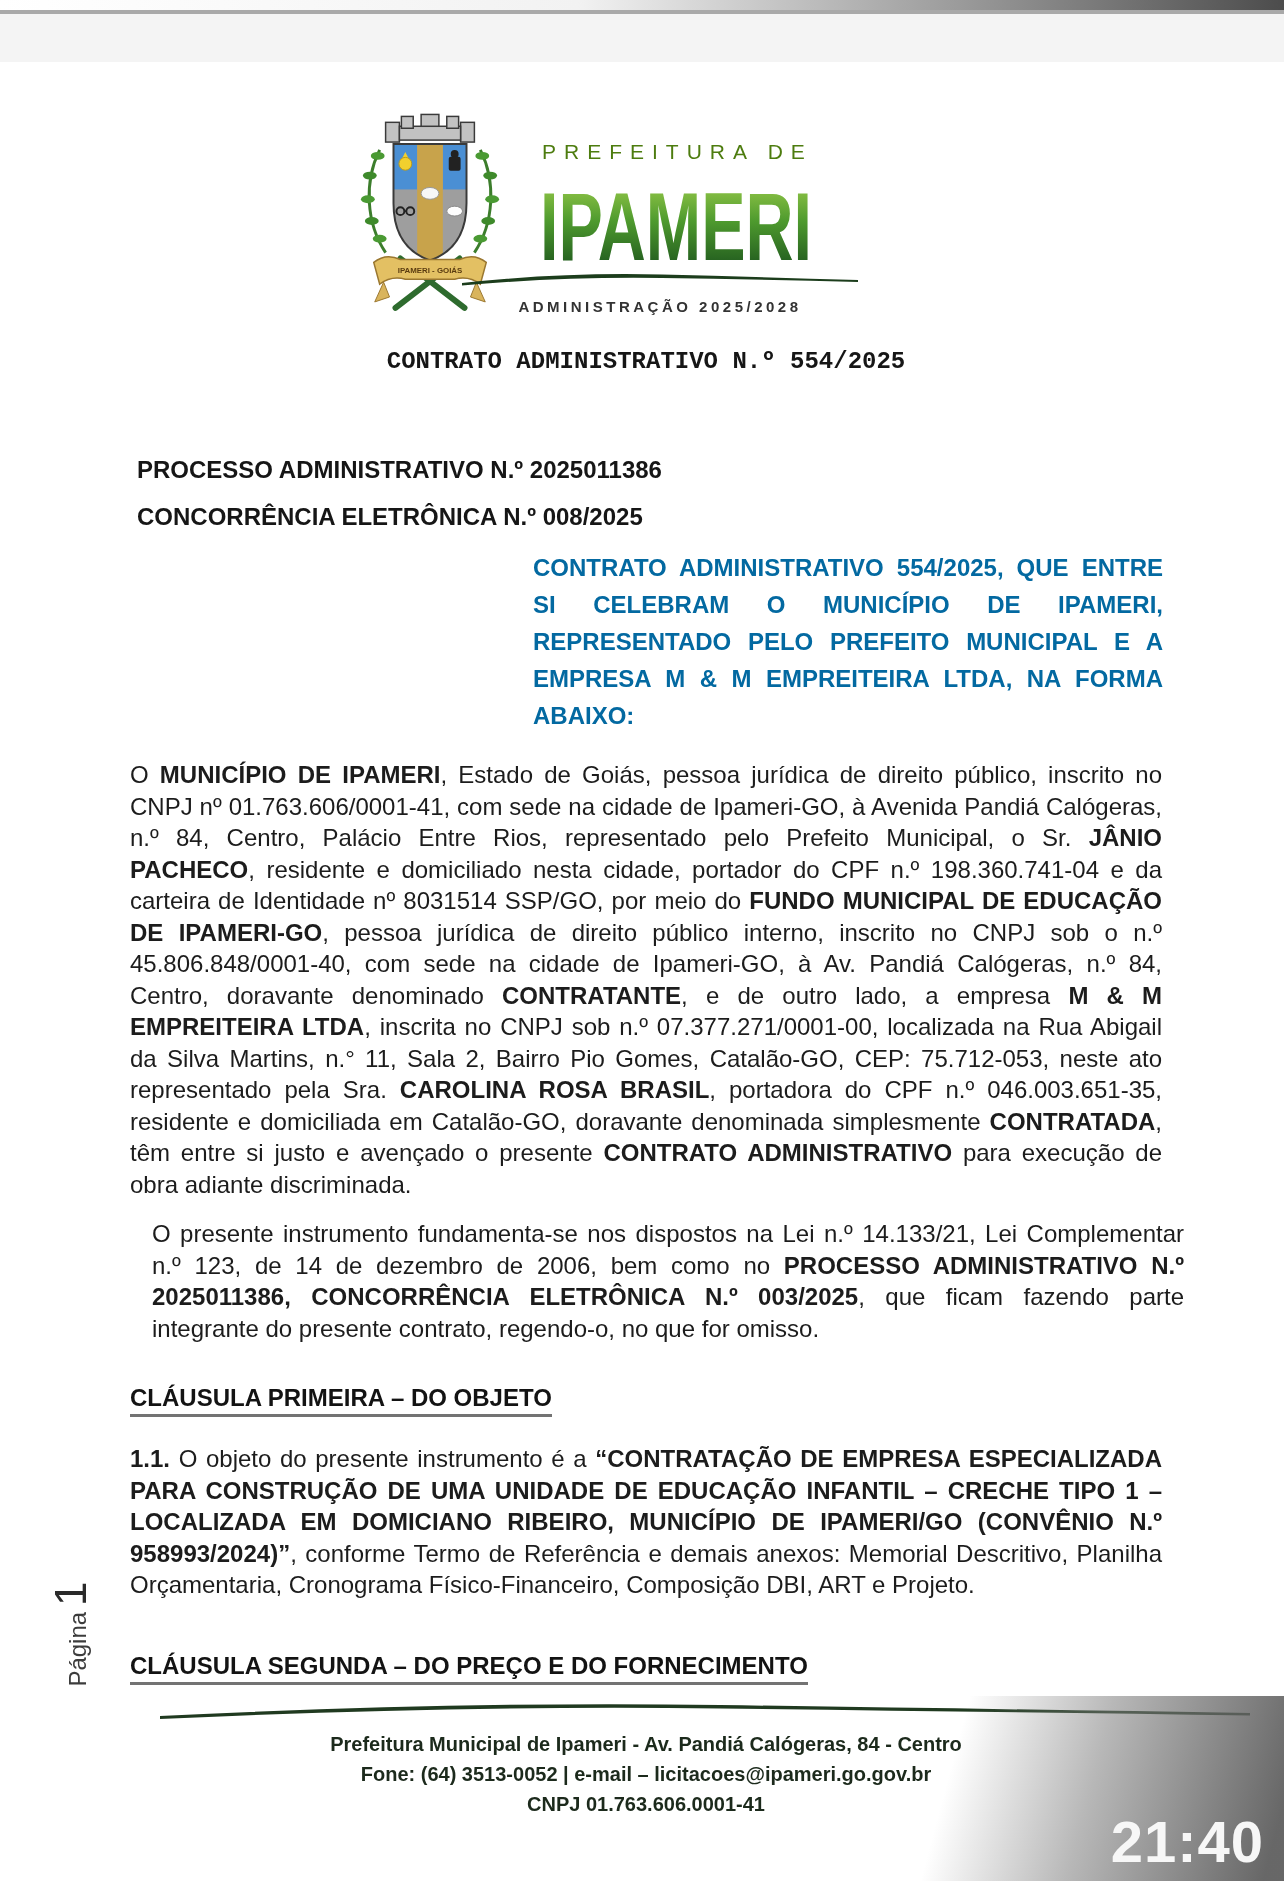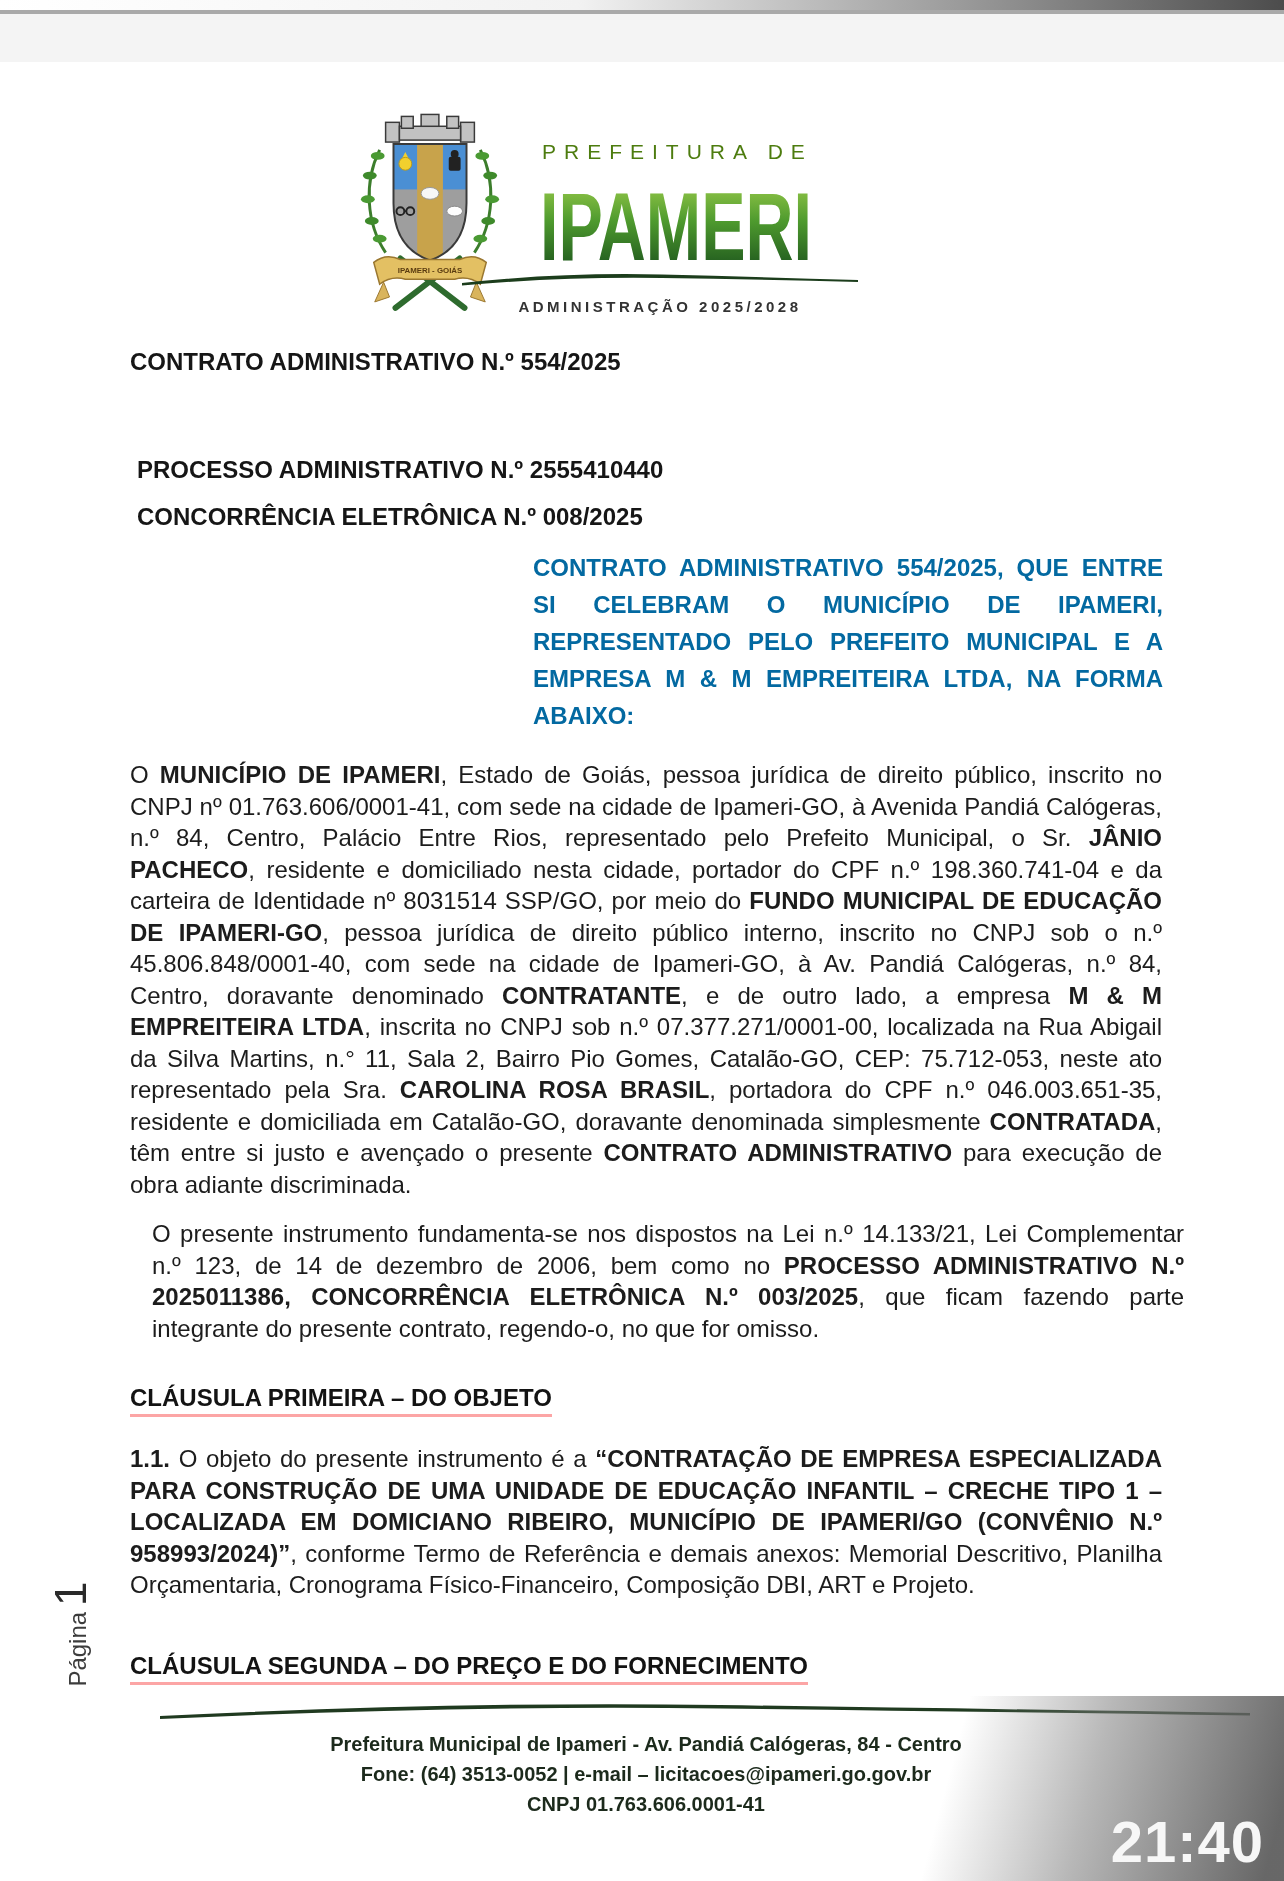"CONTRATO ADMINISTRATIVO N.º 554/2025" .doc-title { font-family: none -> Liberation Mono, monospace; text-align: left -> center }
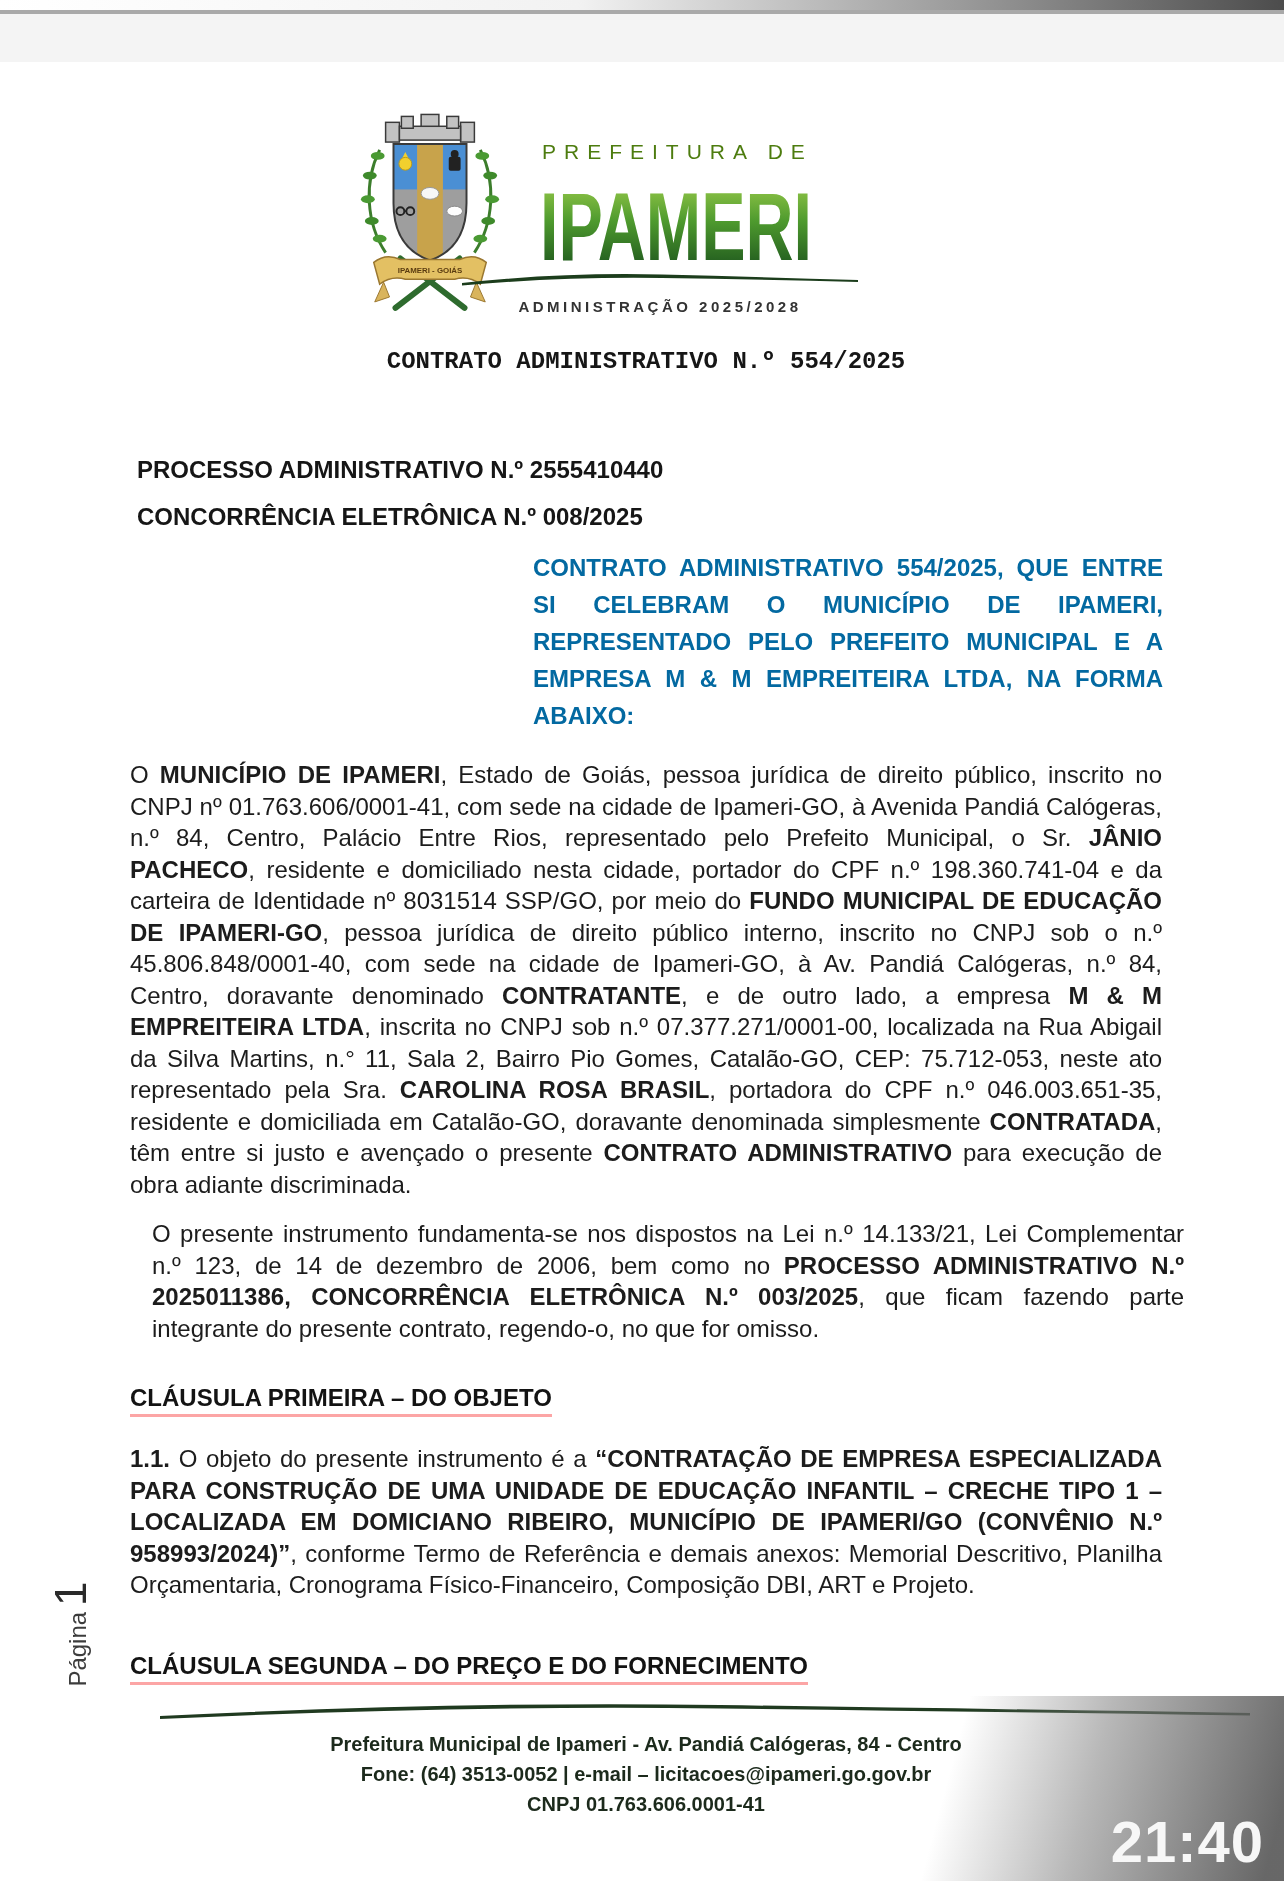"PROCESSO ADMINISTRATIVO N.º 2555410440" div { text: 2555410440 -> 2025011386 }
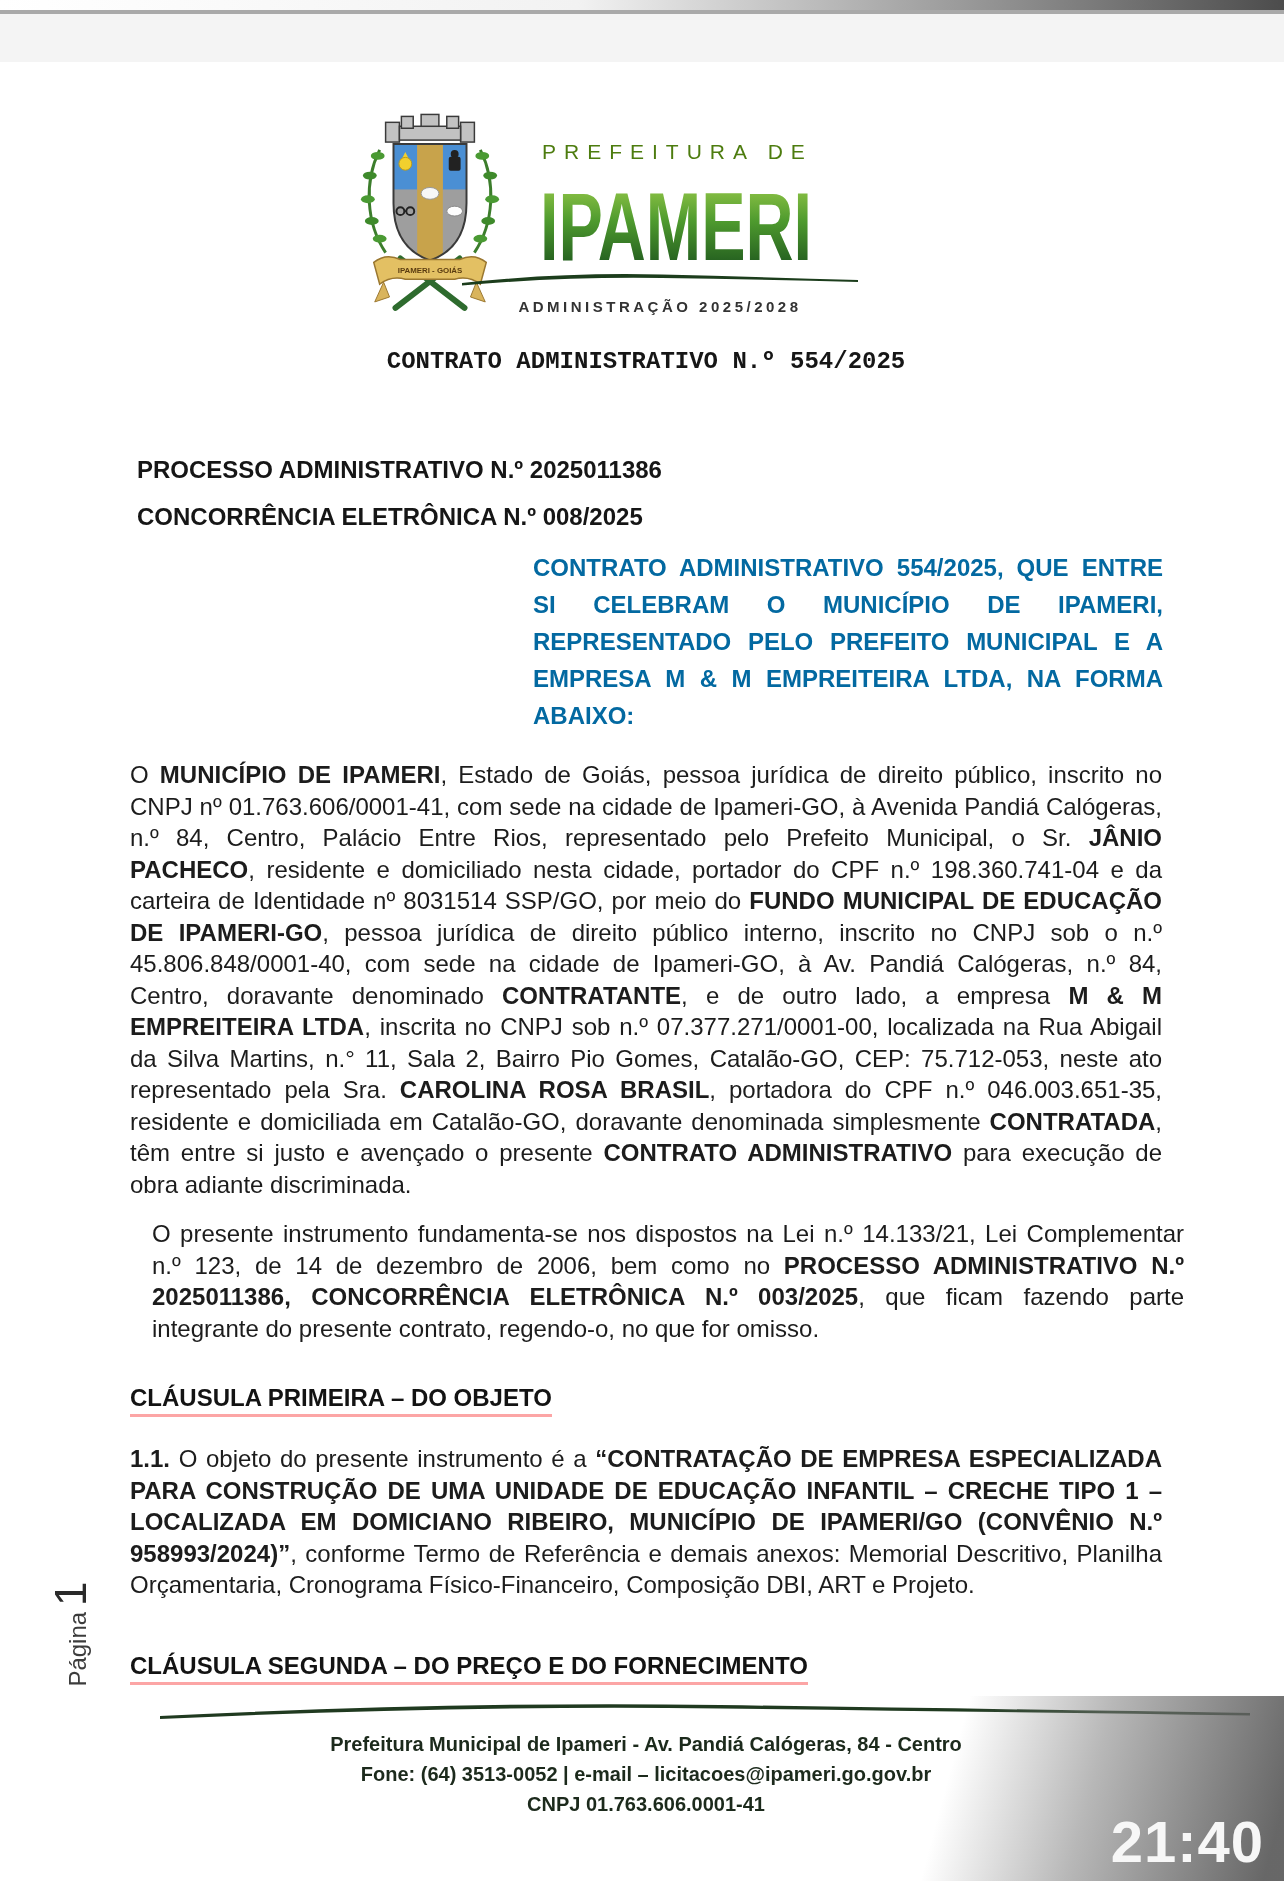"CLÁUSULA PRIMEIRA – DO OBJETO" .clause > span { border-bottom: 3px solid #fca5a5 -> 3px solid #737373 }
